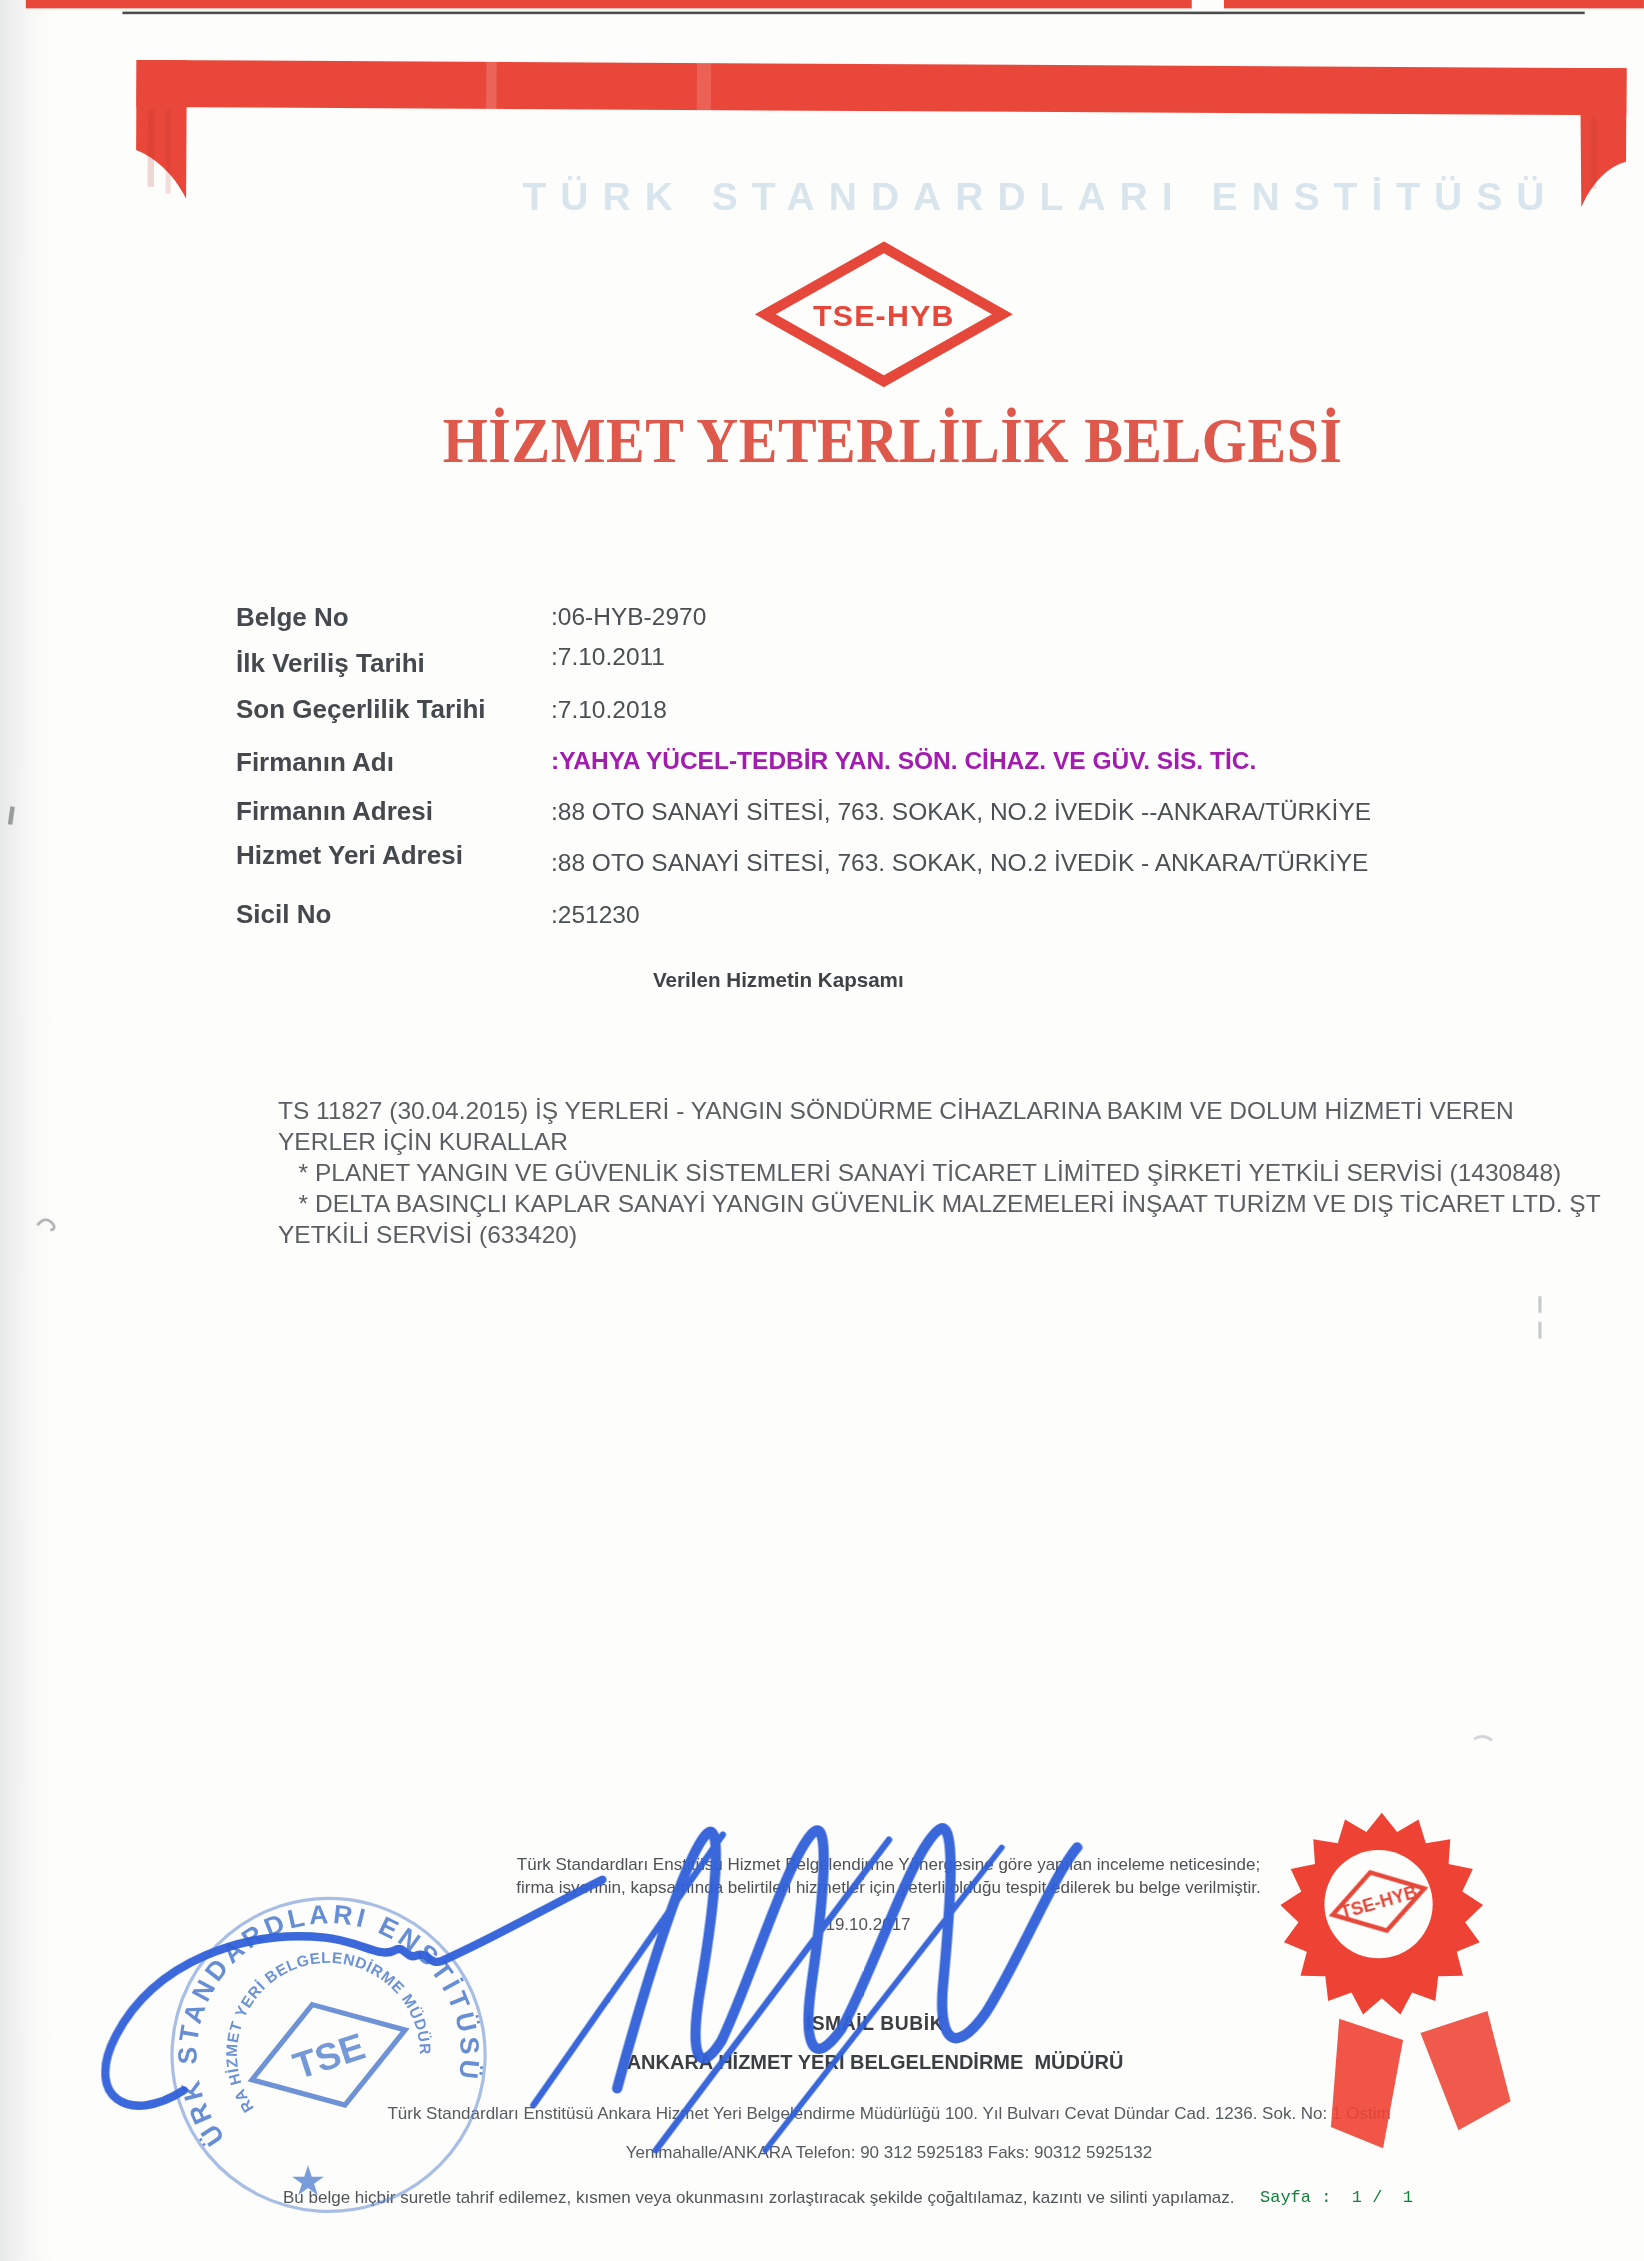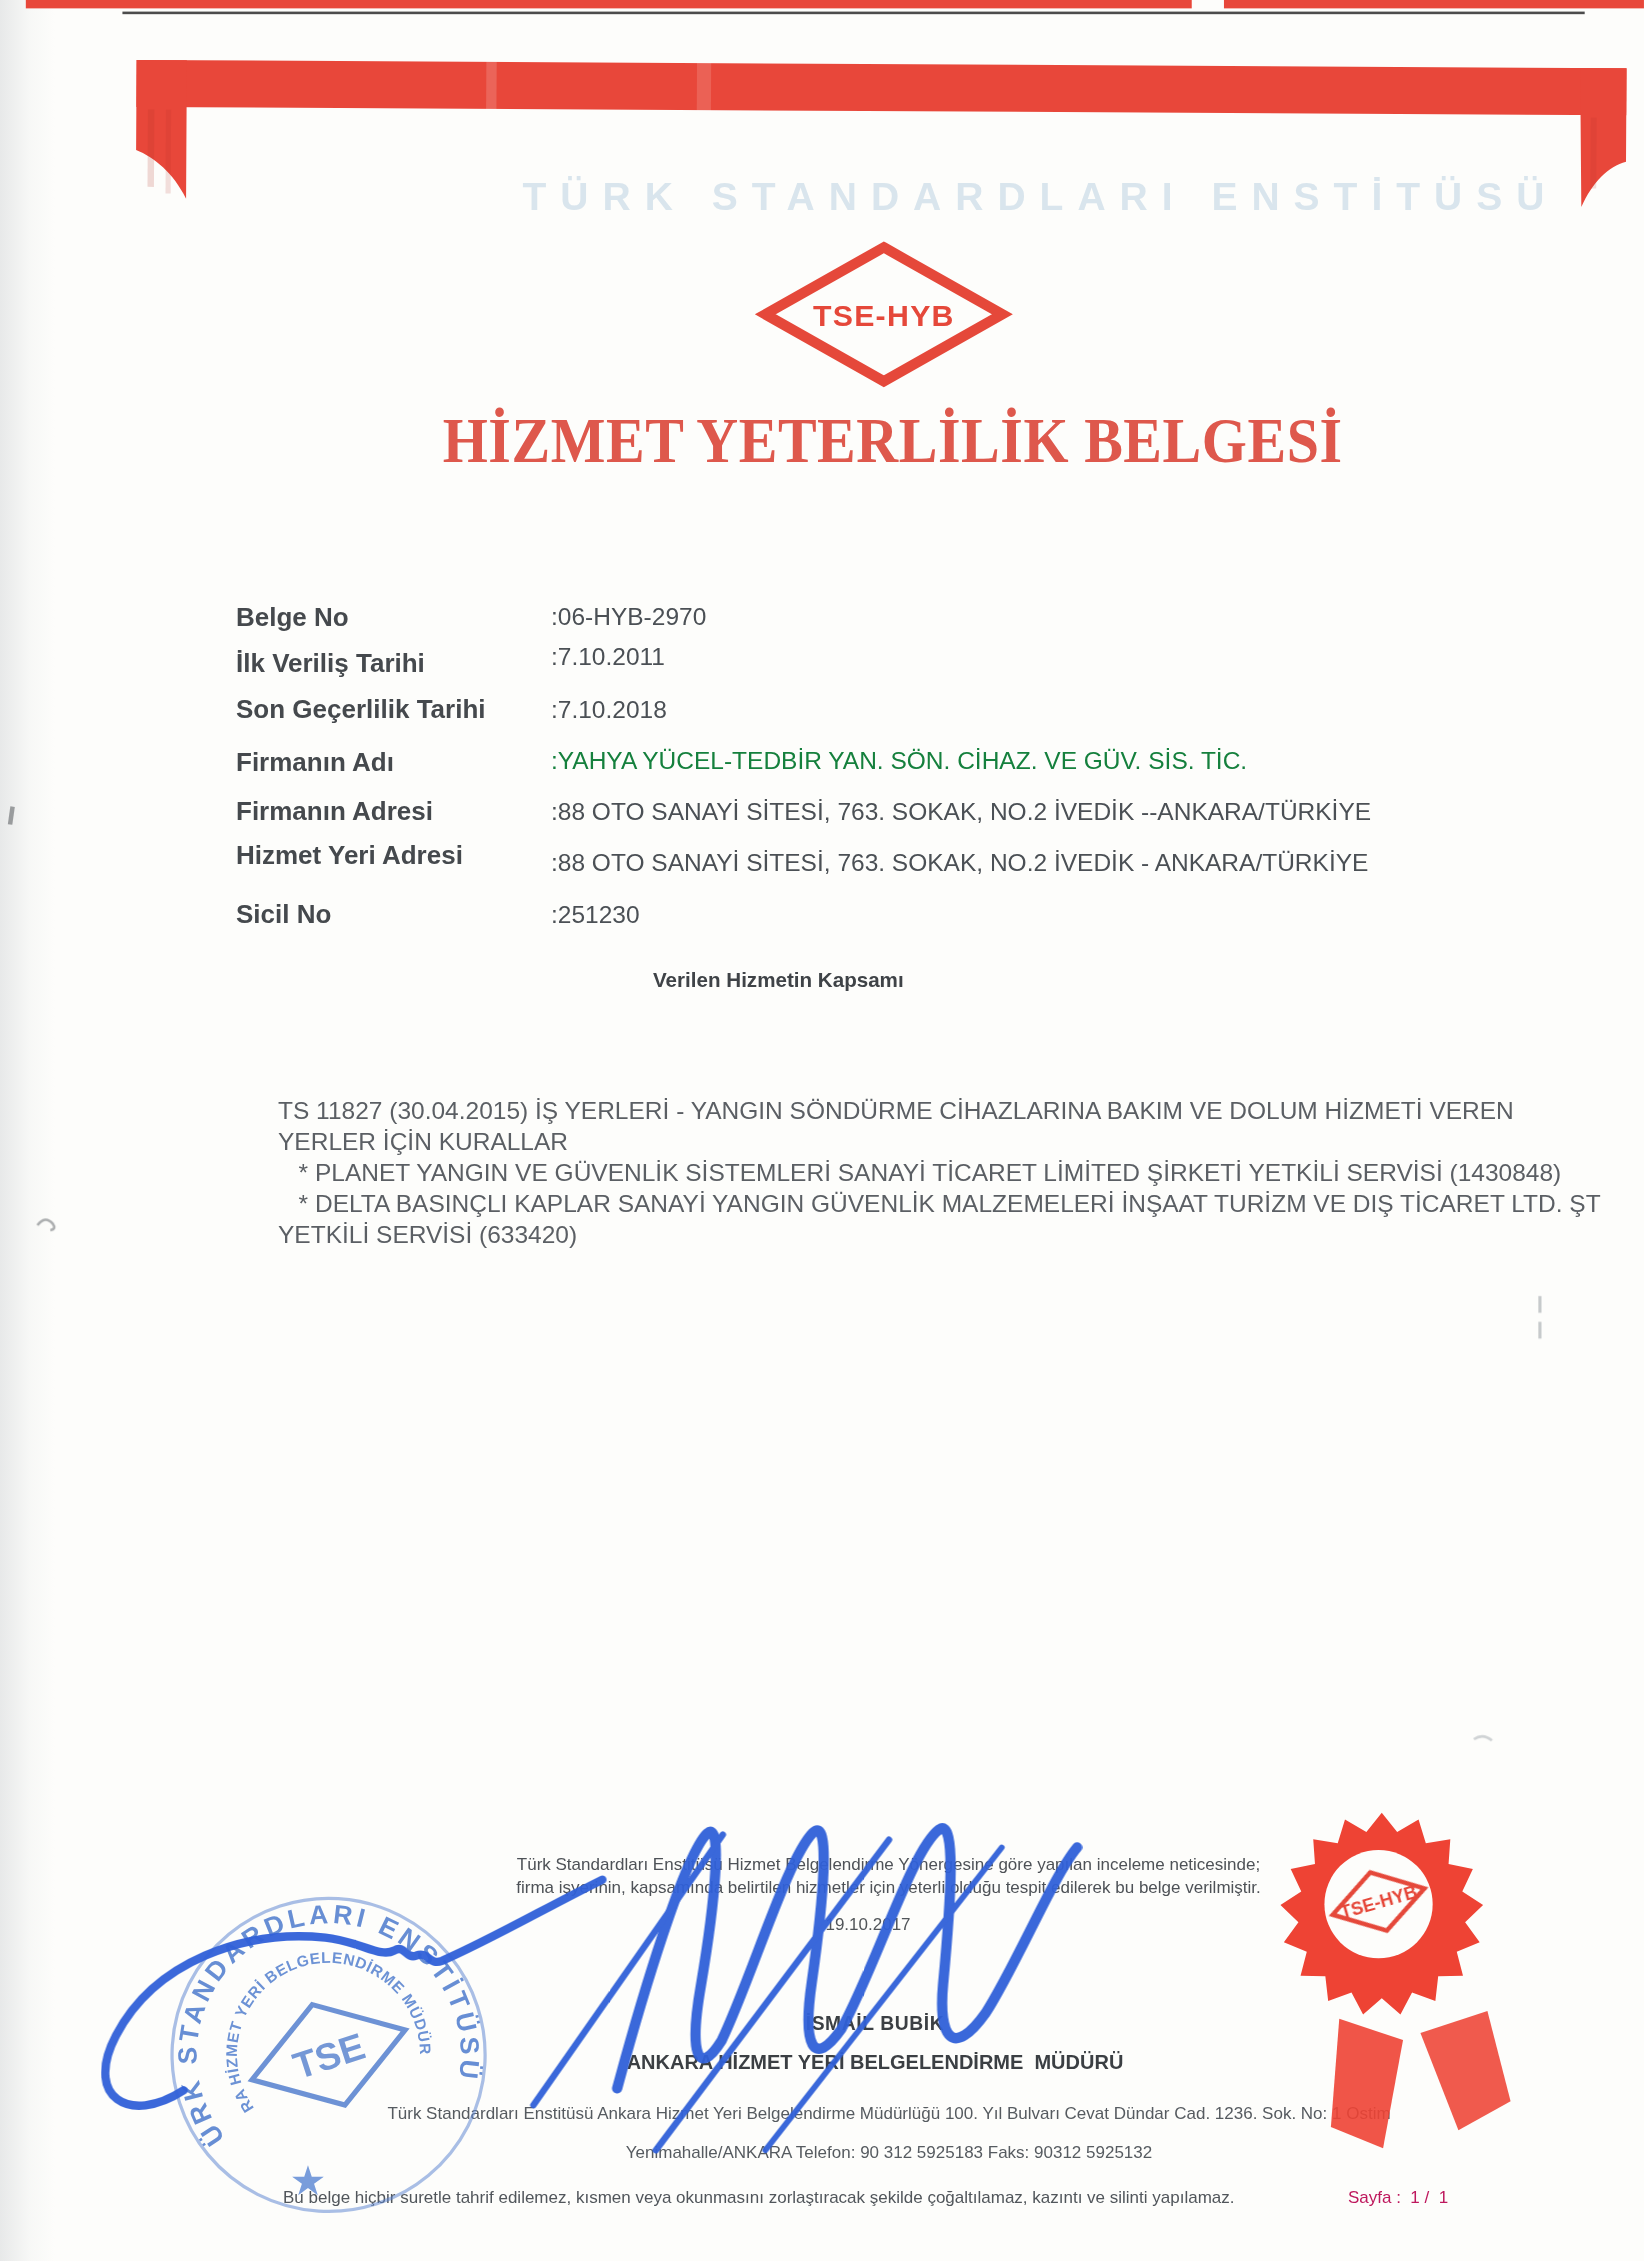":YAHYA YÜCEL-TEDBİR YAN. SÖN. CİHAZ." .fvalue.bold { color: #15803d -> #a21caf; font-weight: normal -> bold }
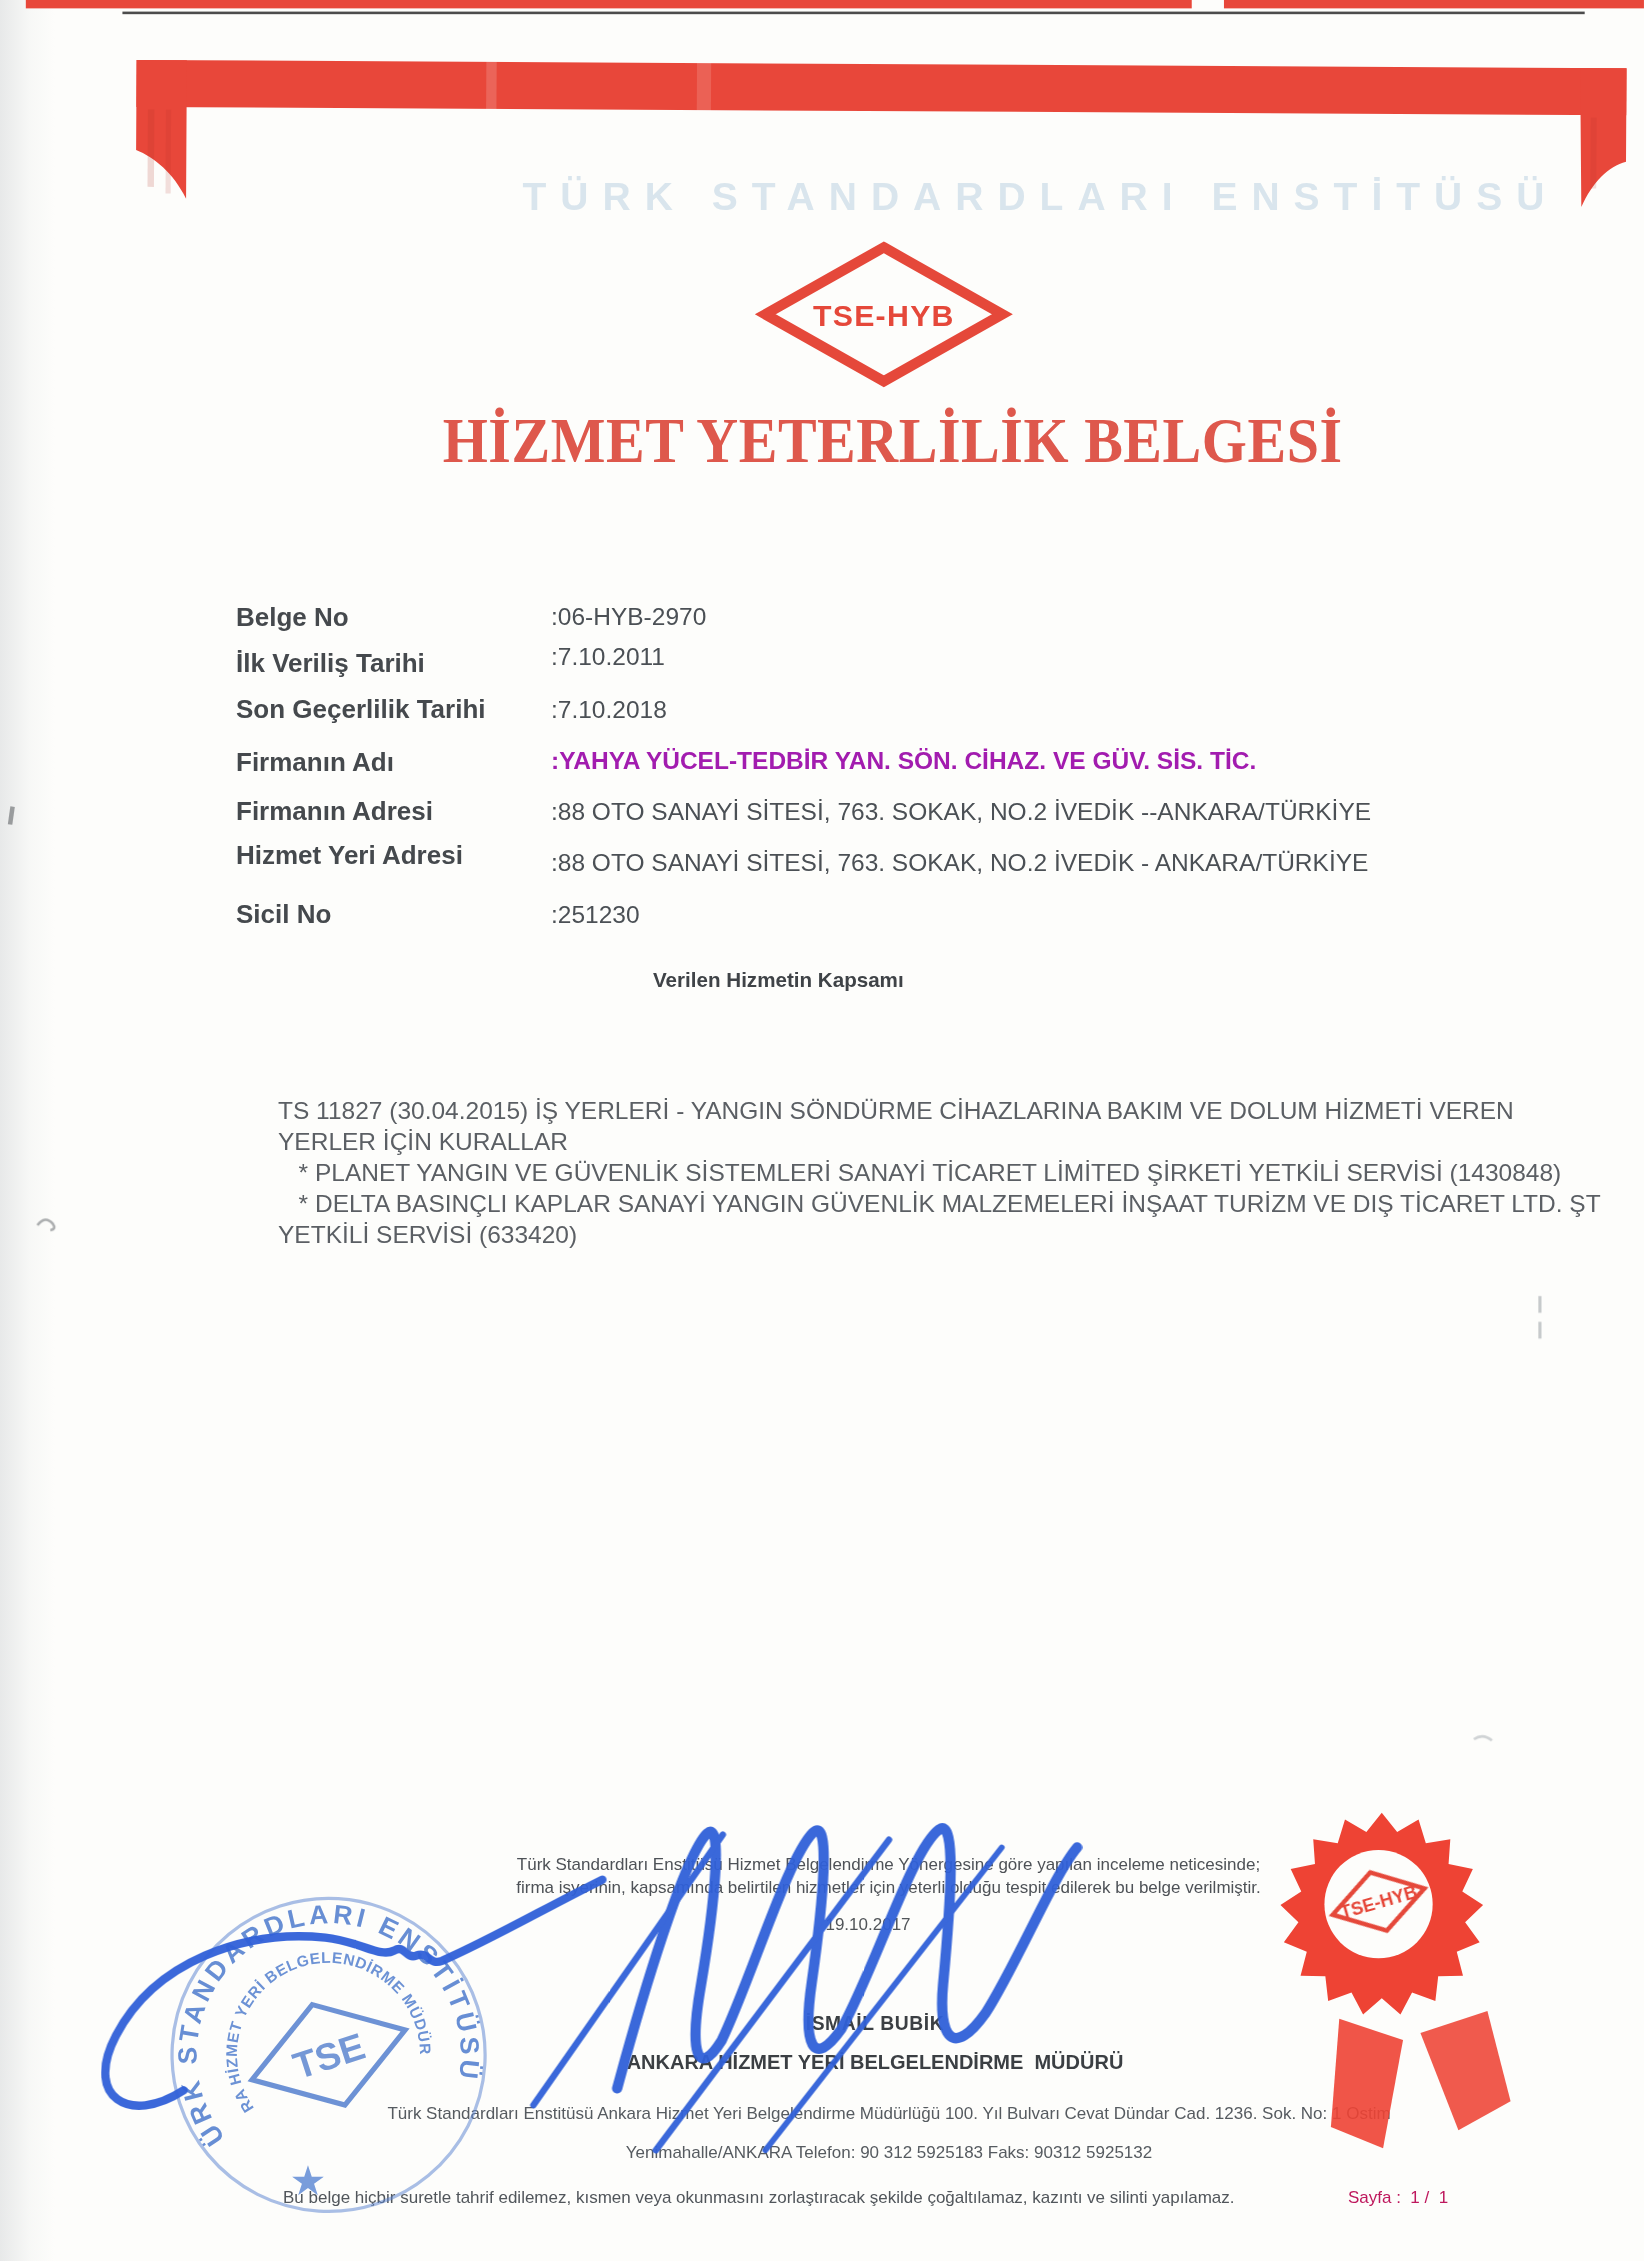"Sayfa : 1 / 1" .pagelabel { color: #be185d -> #15803d; font-family: none -> Liberation Mono, monospace; left: 1348px -> 1260px }
